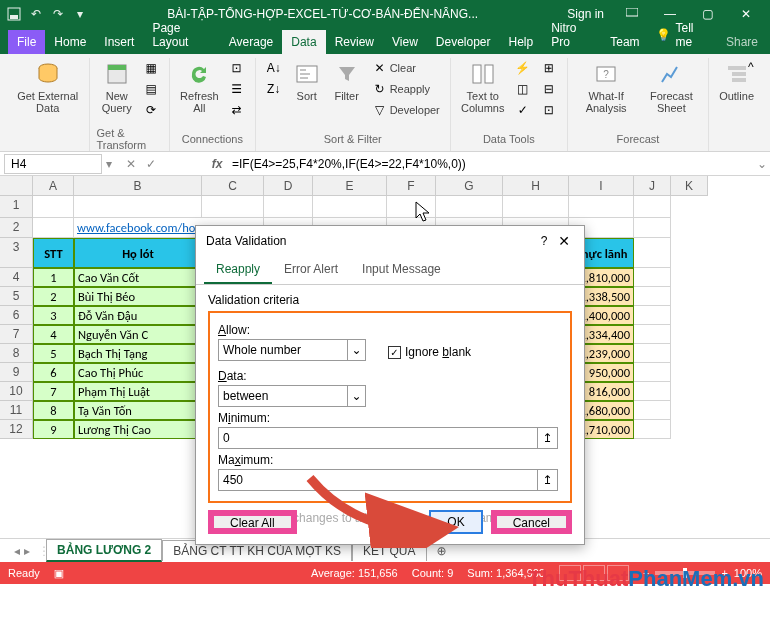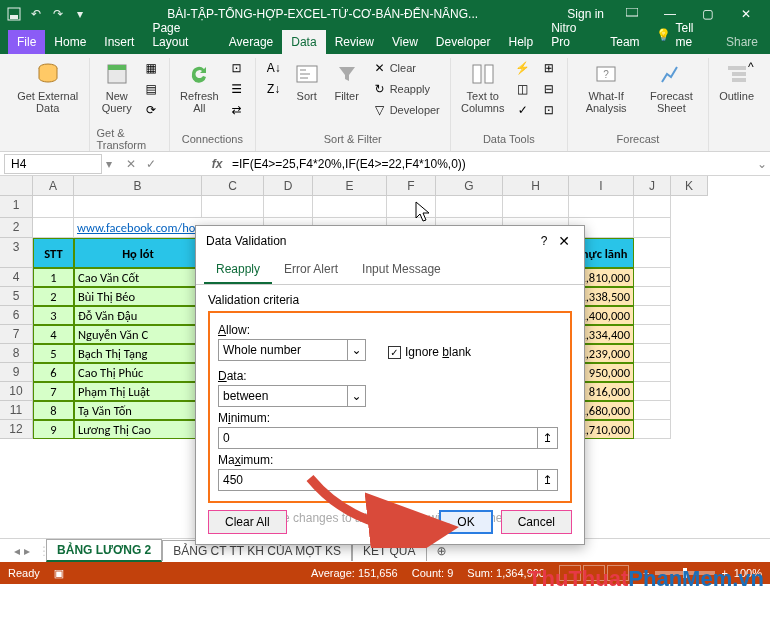"Clear All" .dlg-btns .btn { border: 1px solid #ec4899 -> 6px solid #ec4899 }
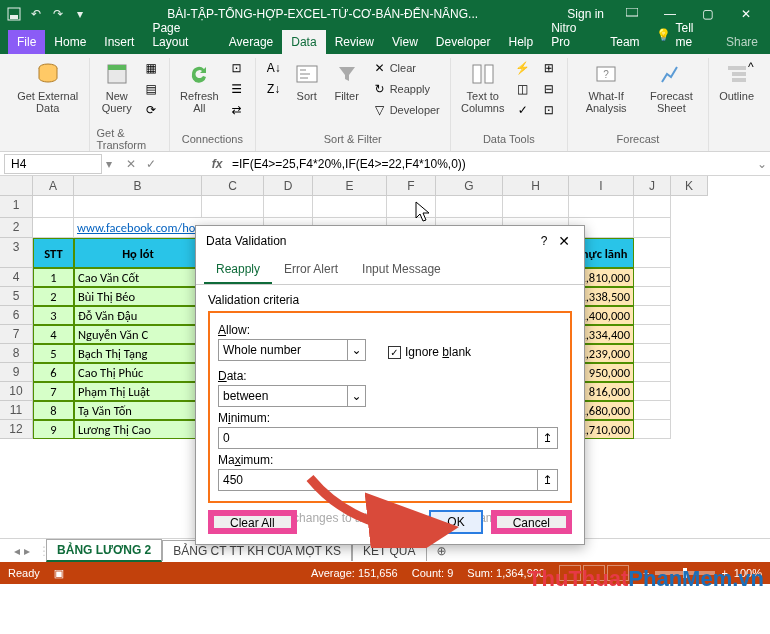"Ready" .statusbar { background: #c2410c -> #ef4444 }
